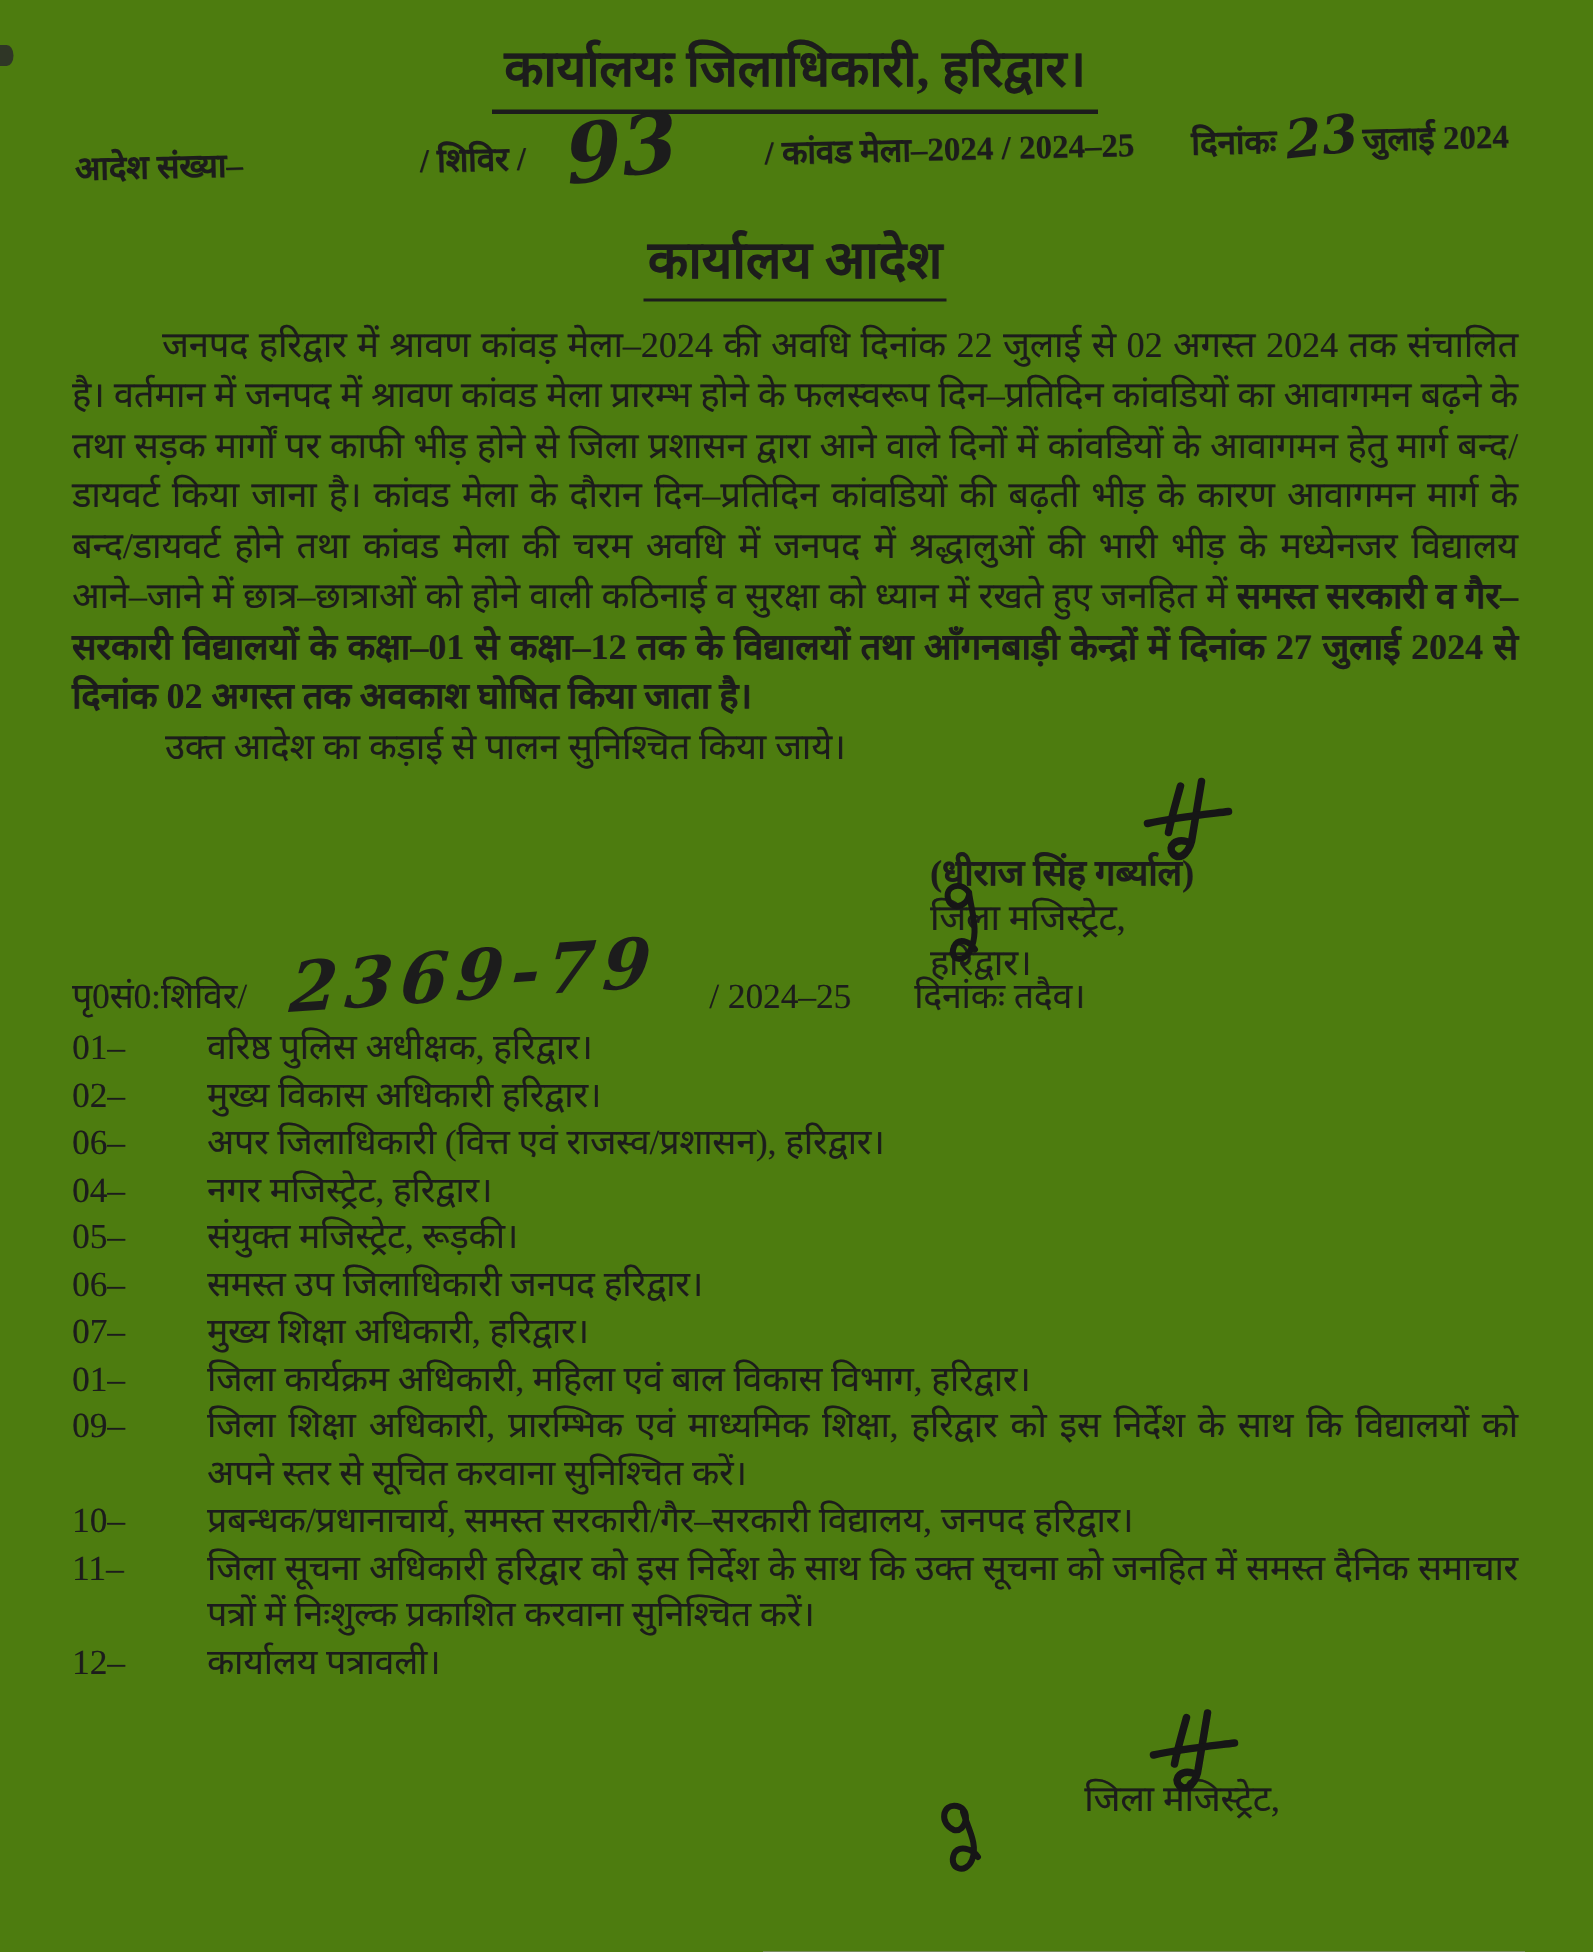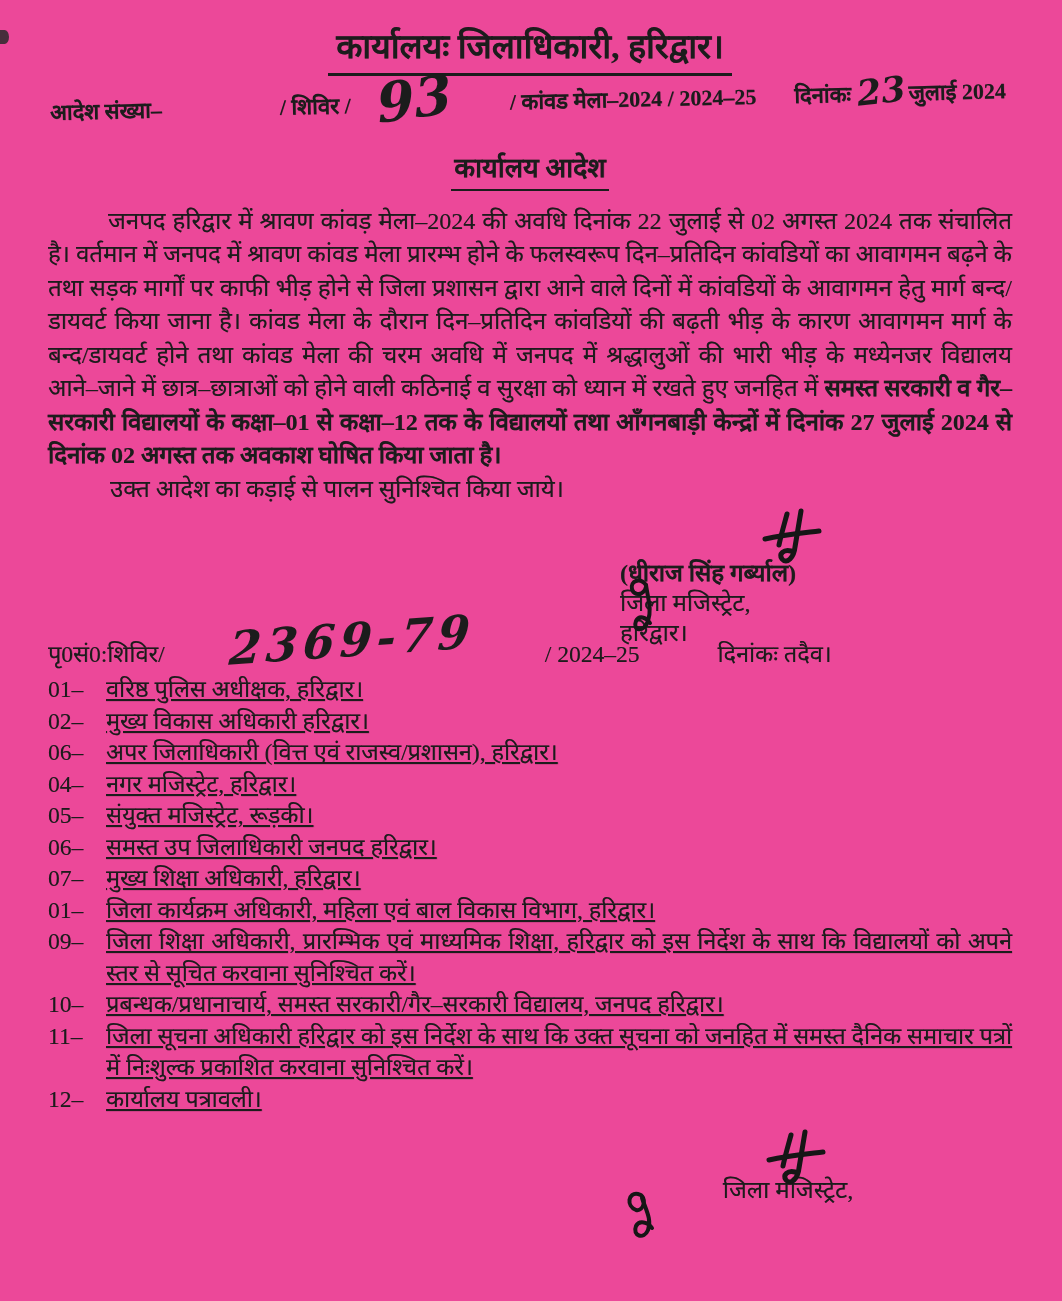"कार्यालयः जिलाधिकारी, हरिद्वार।" .page { background: #ec4899 -> #4d7c0f }
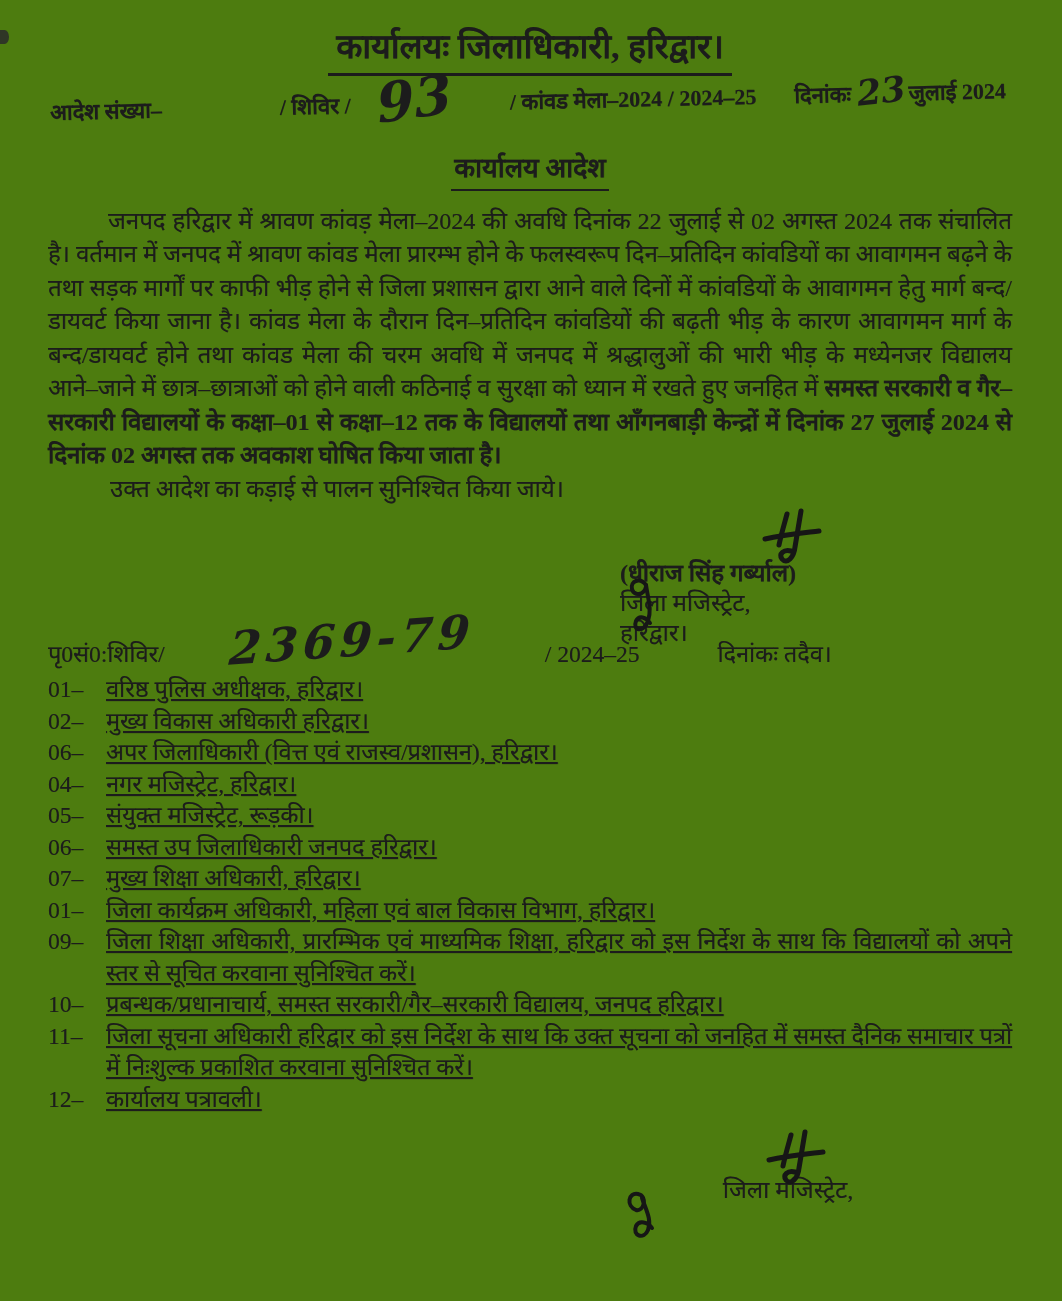"कार्यालय आदेश" .doc-subtitle { font-size: 27px -> 35px }
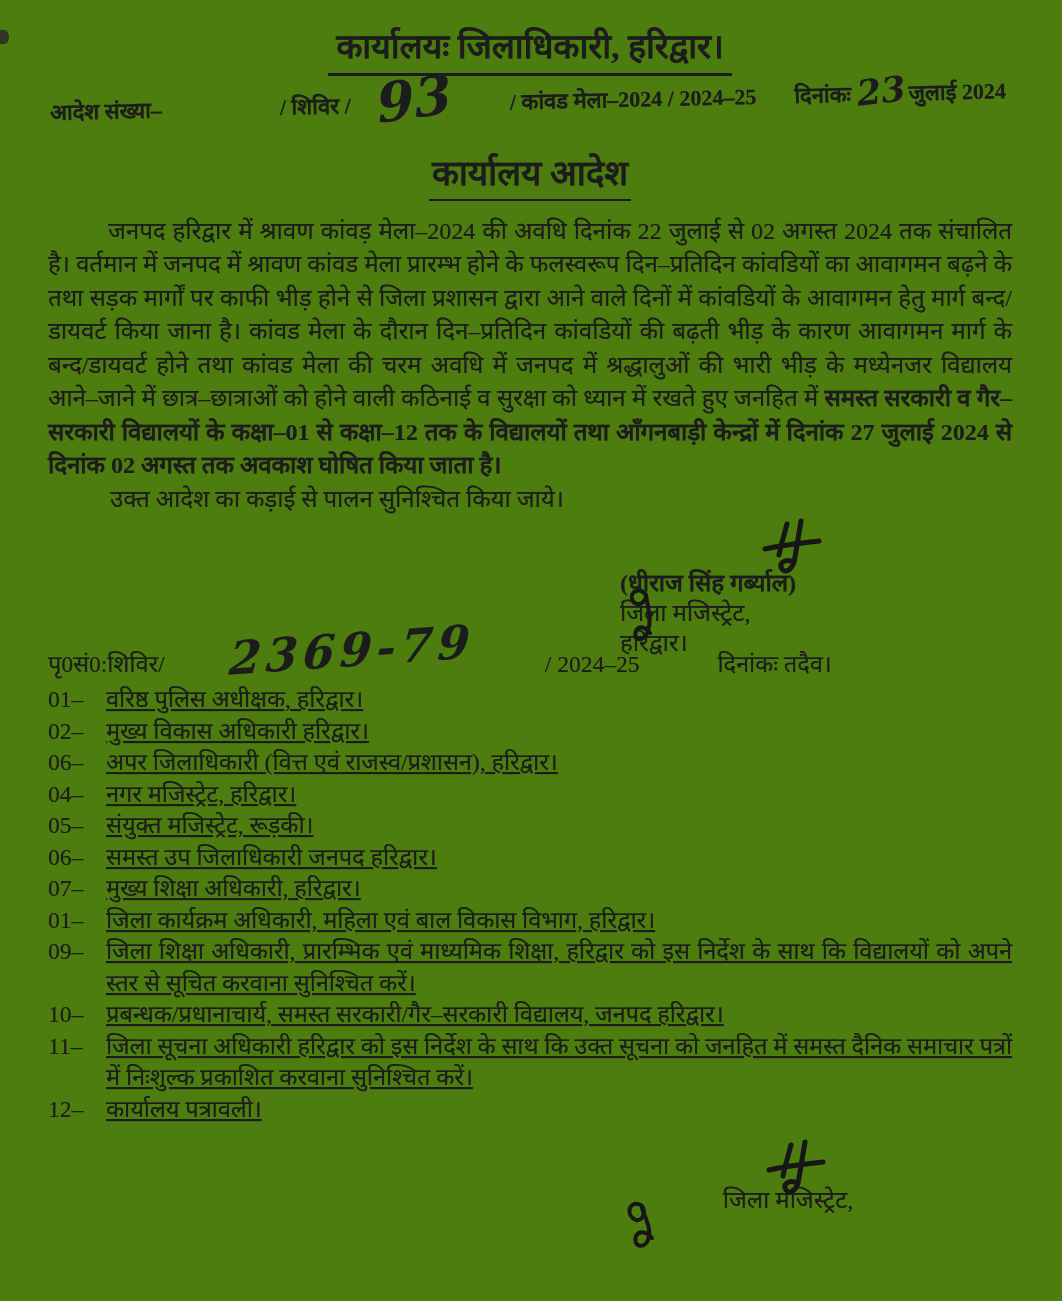"पृ0सं0:शिविर/" .ref-row { gap: 36px -> none }
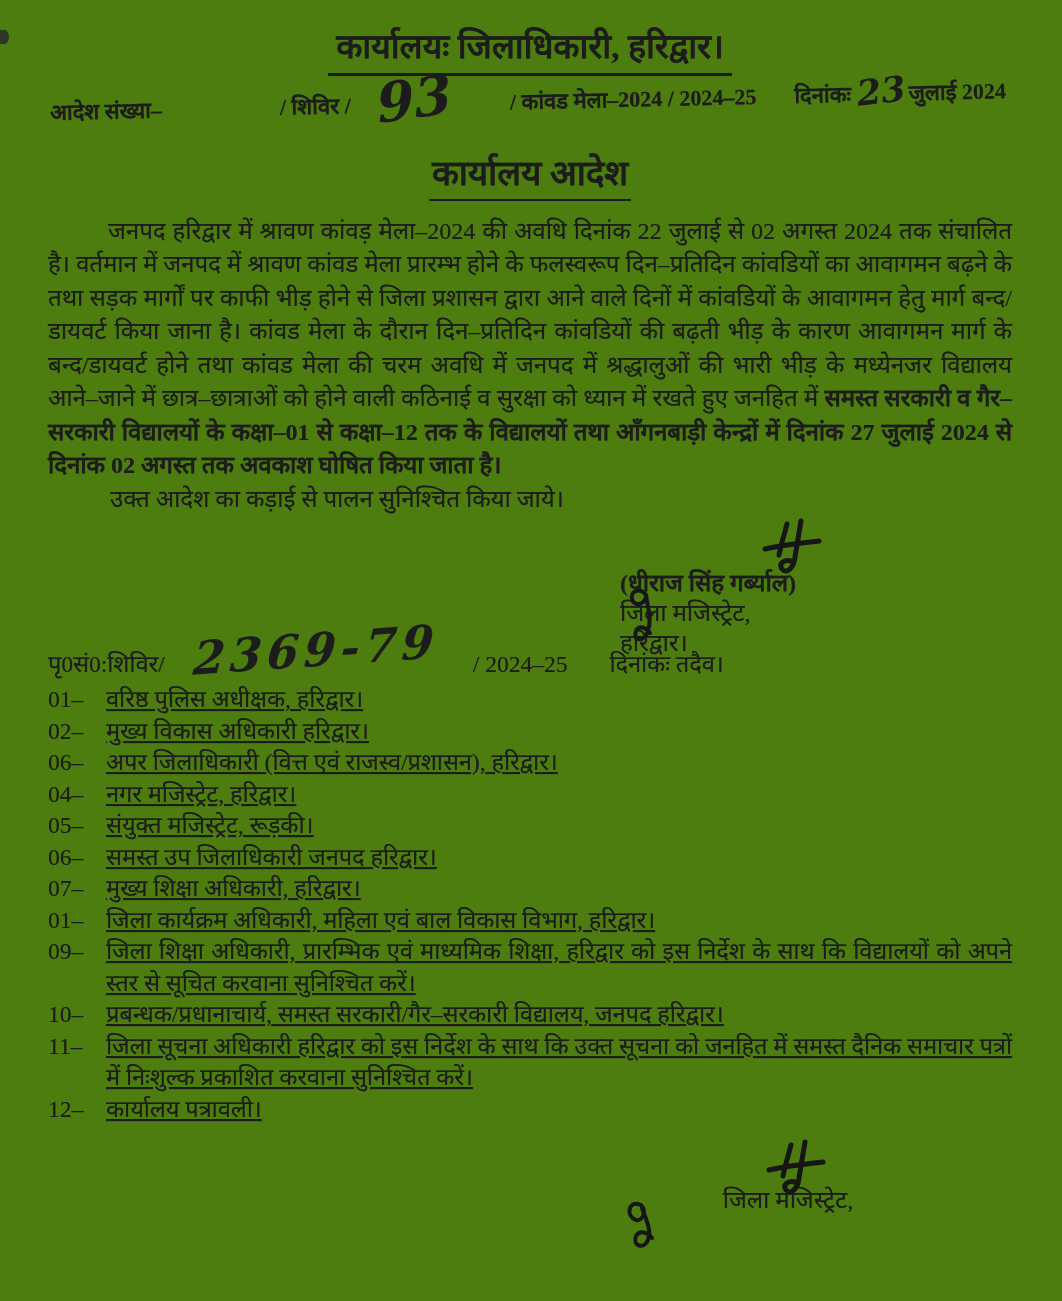"01–" .item { gap: none -> 32px }
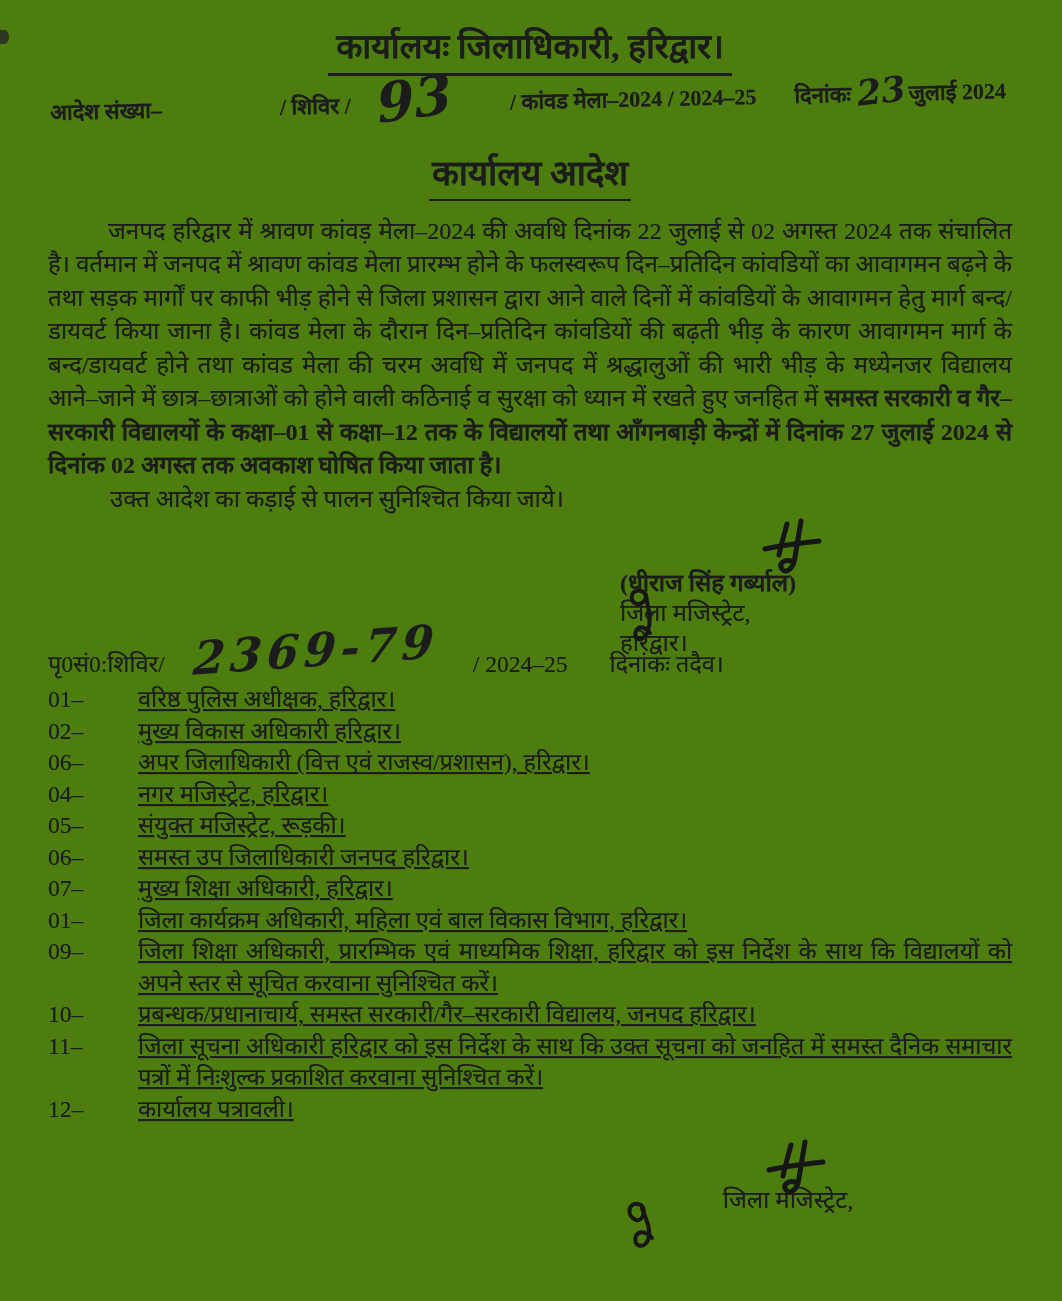"वरिष्ठ पुलिस अधीक्षक, हरिद्वार।" .item .txt { text-decoration: underline -> none }
